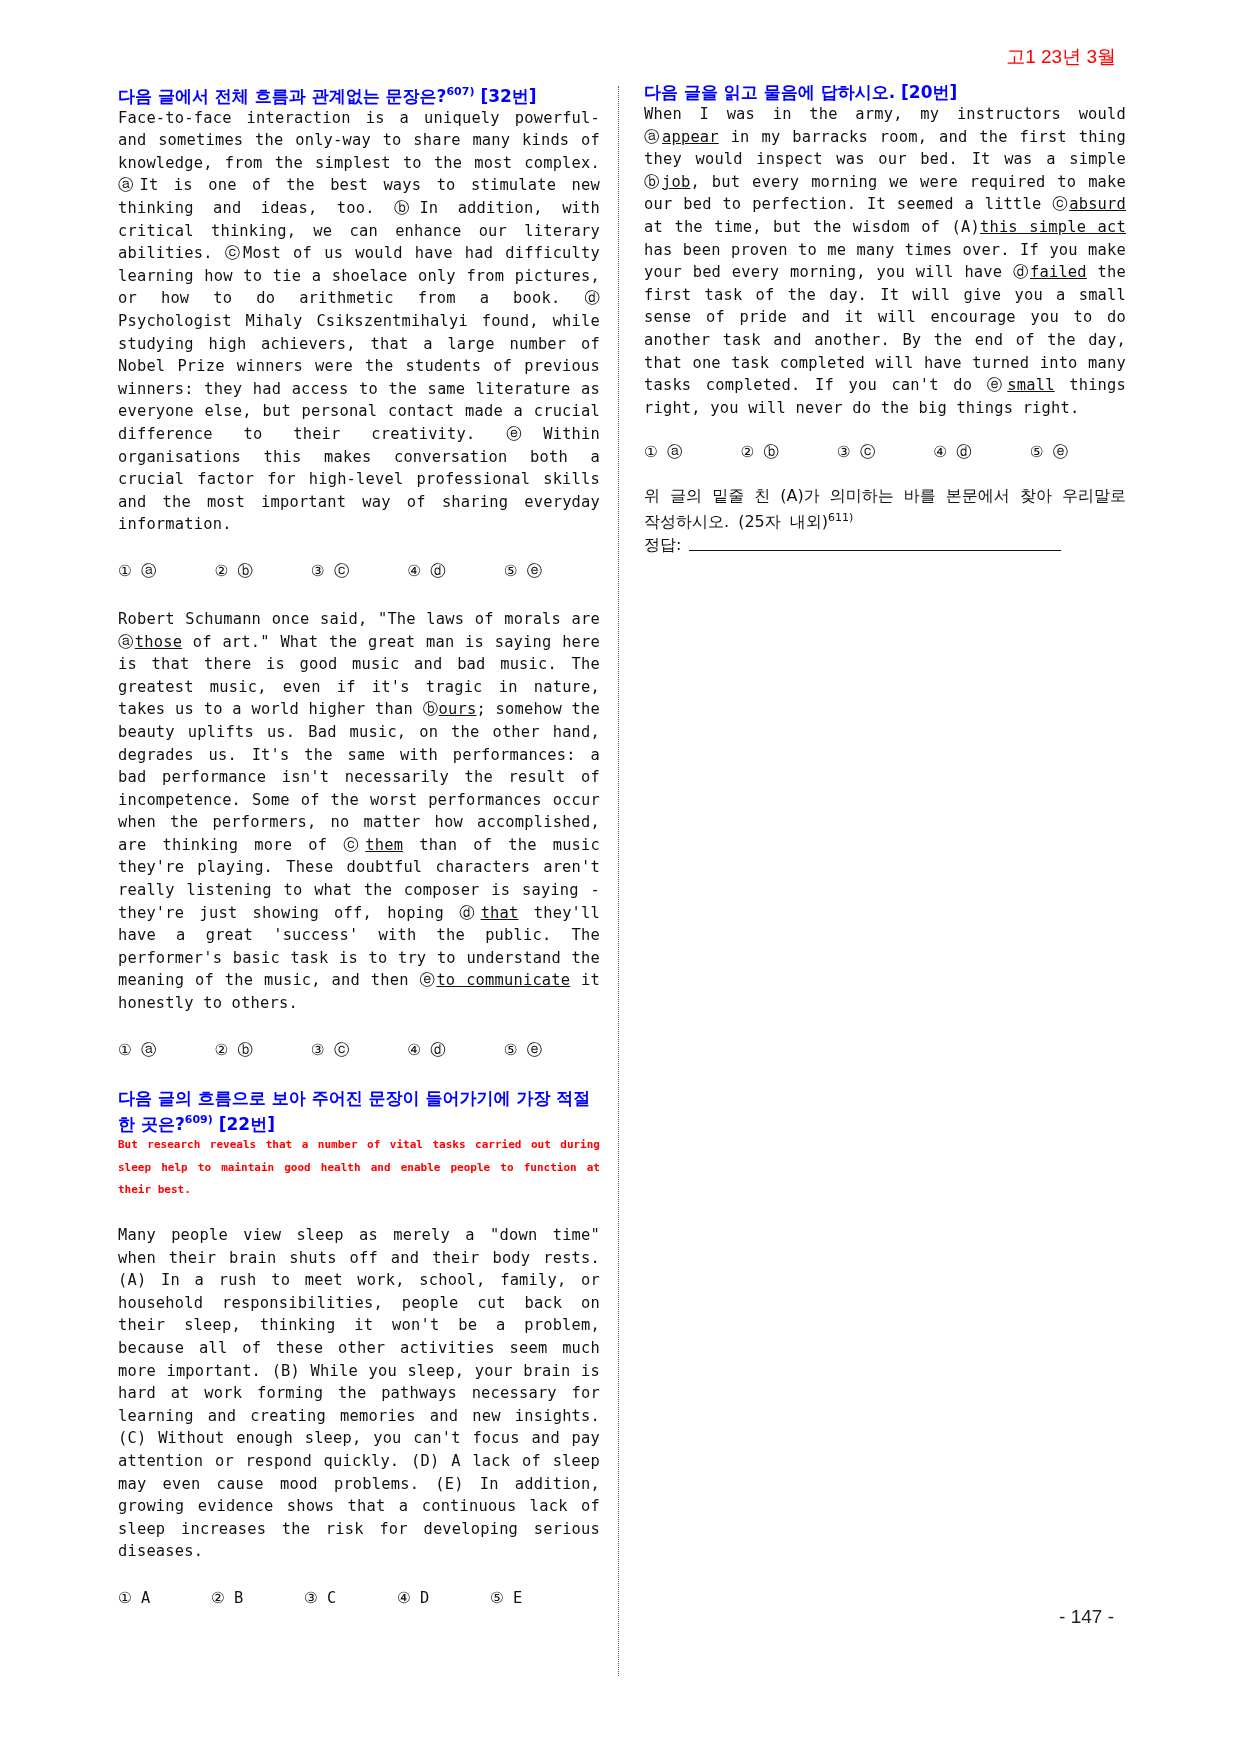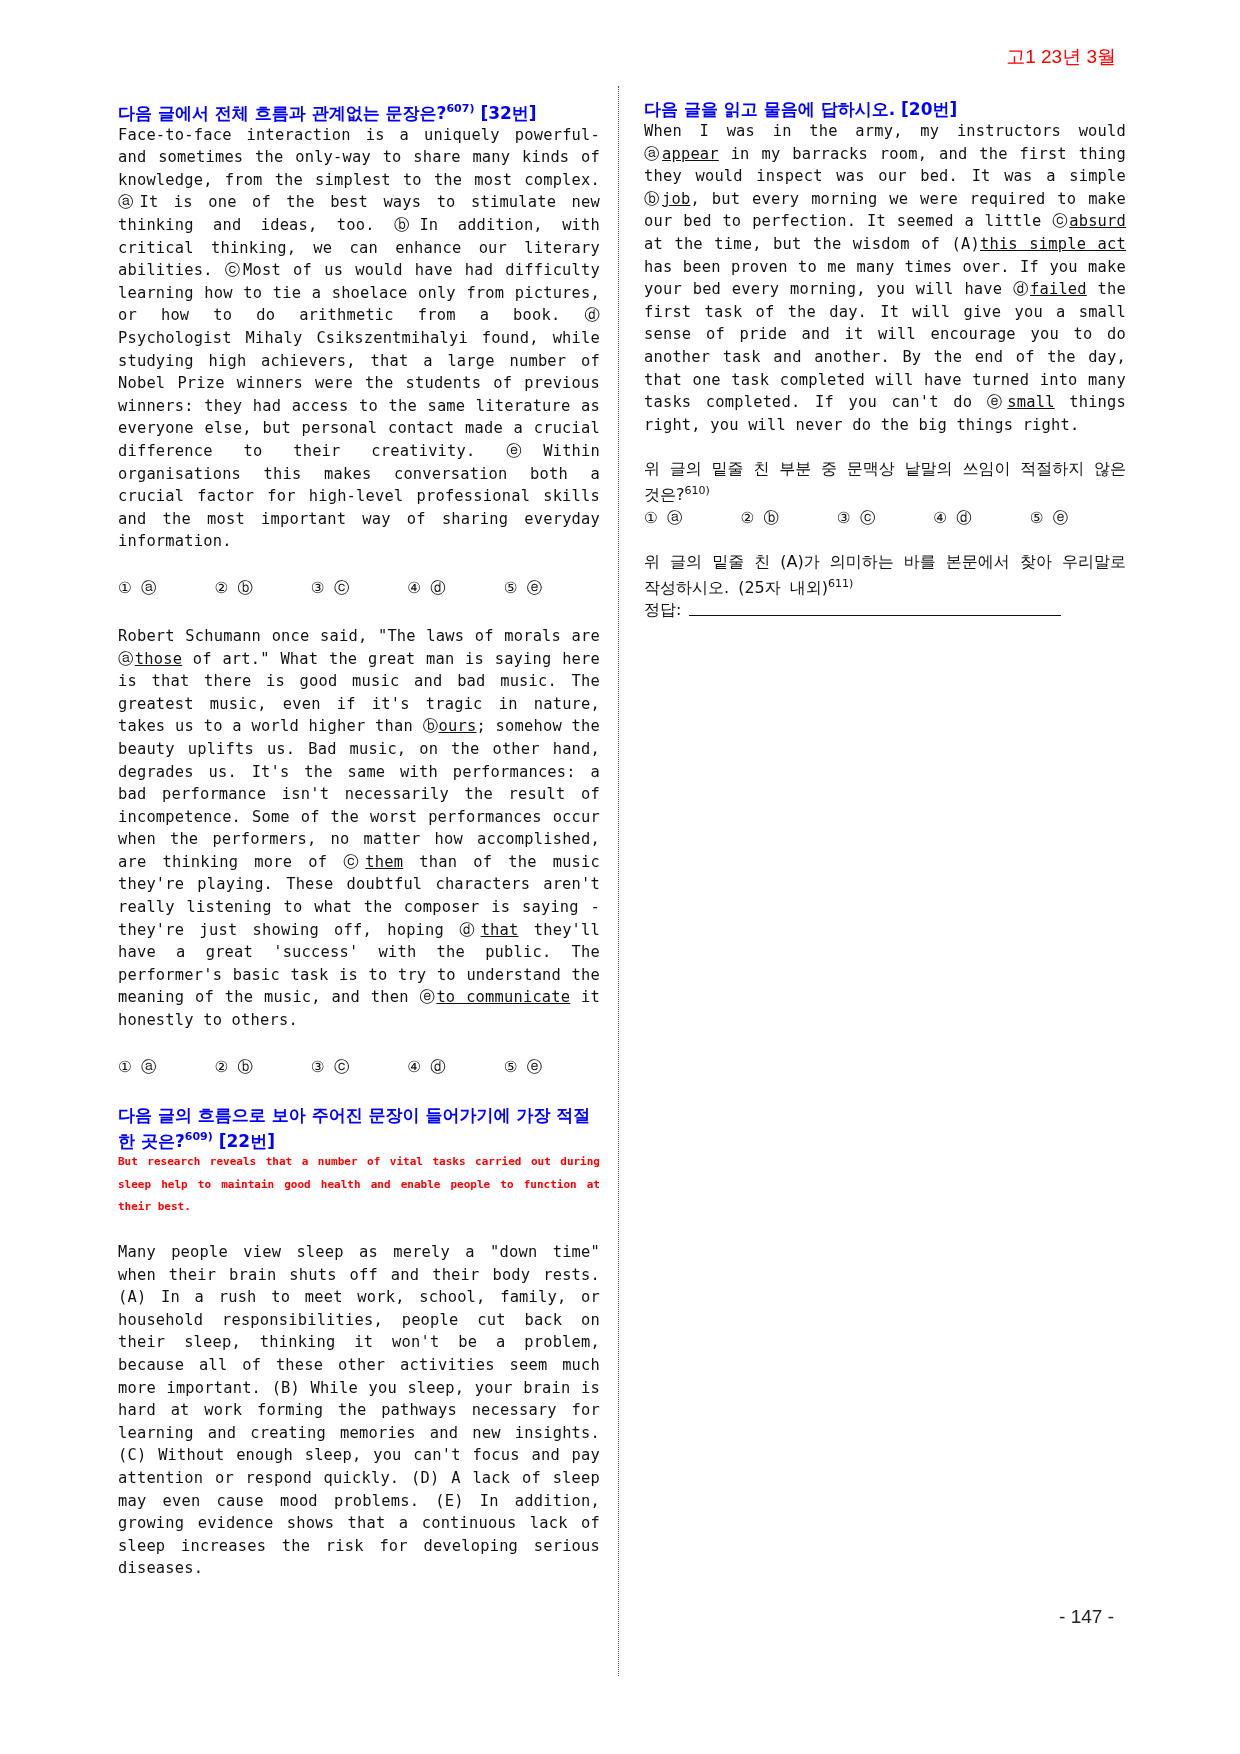"다음 글에서 전체 흐름과 관계없는" .col { top: 98px -> 81px }
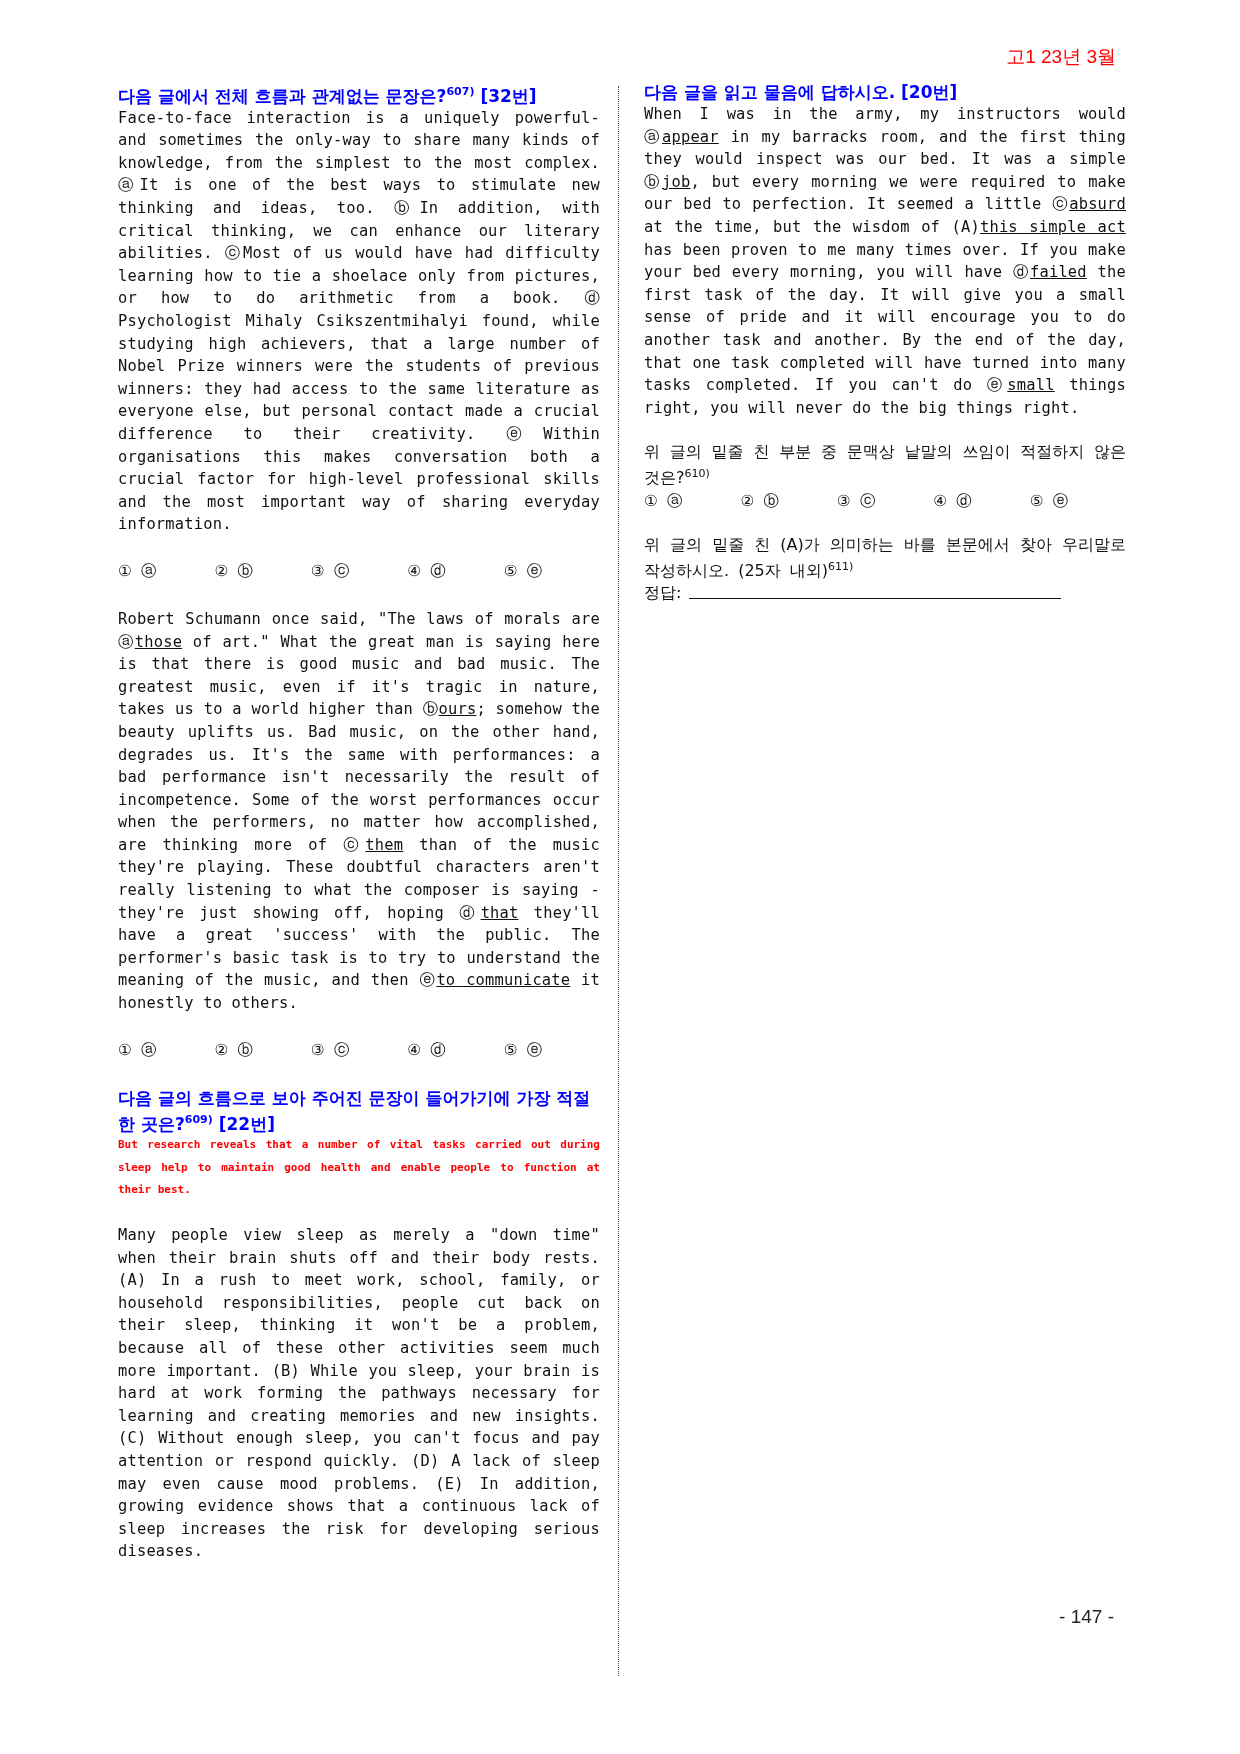"위 글의 밑줄 친 부분" p.sub-q { html: <p><span>위 글의 밑줄 친 부분 중 문맥상 낱말의 쓰임이 적절하지 않은 것은?</span><sup>610)</sup></p> -> none }
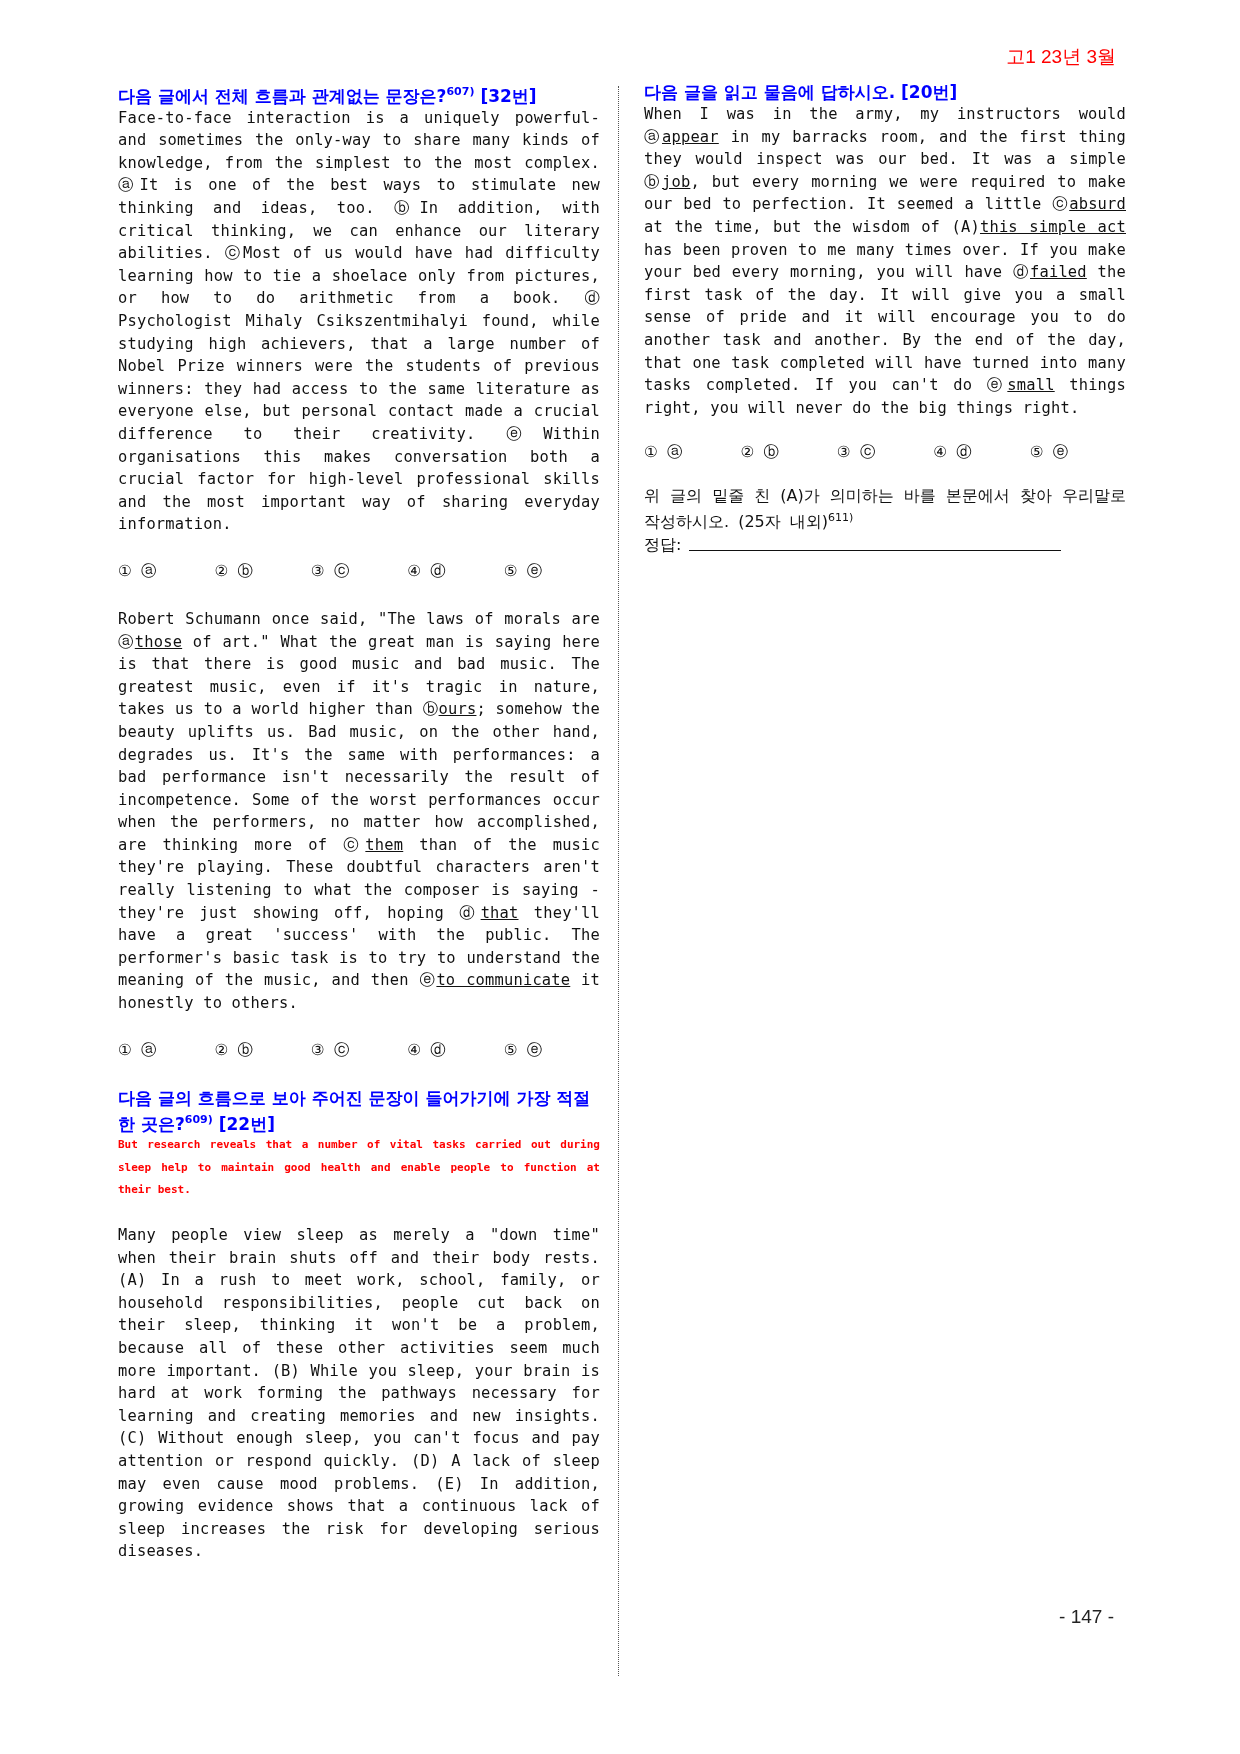"① A" div.choices { html: none -> <div> <span>① A</span> <span>② B</span> <span>③ C</span> <span>④ D</span> <span>⑤ E</span> </div> }
